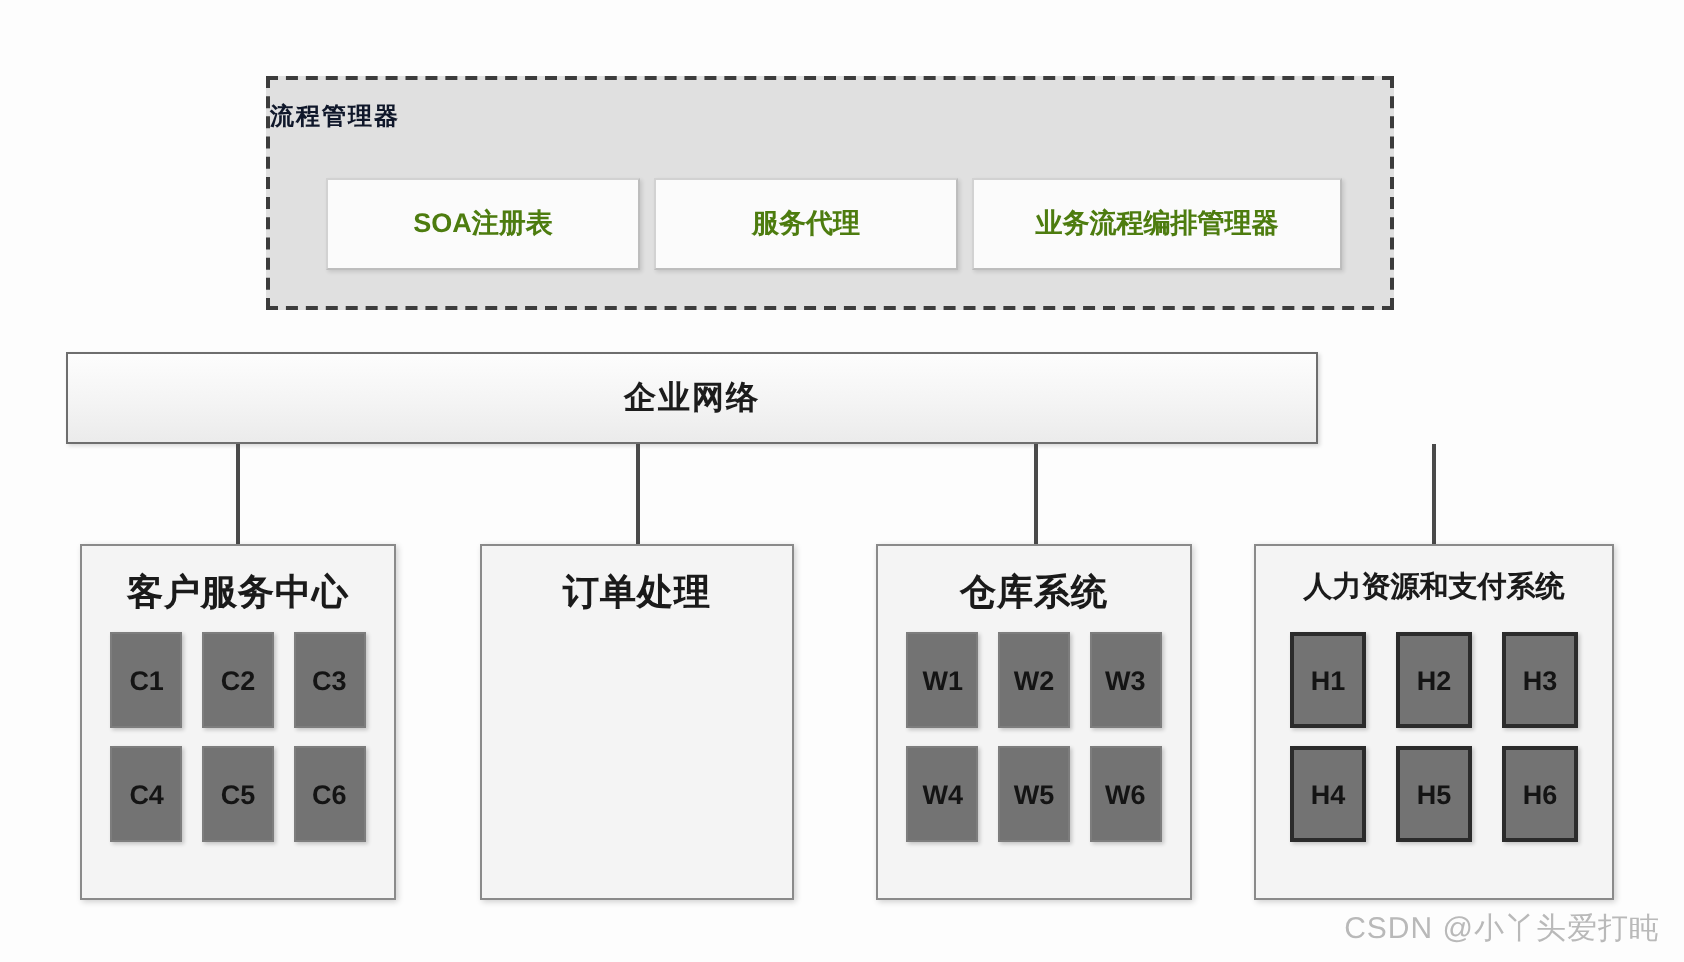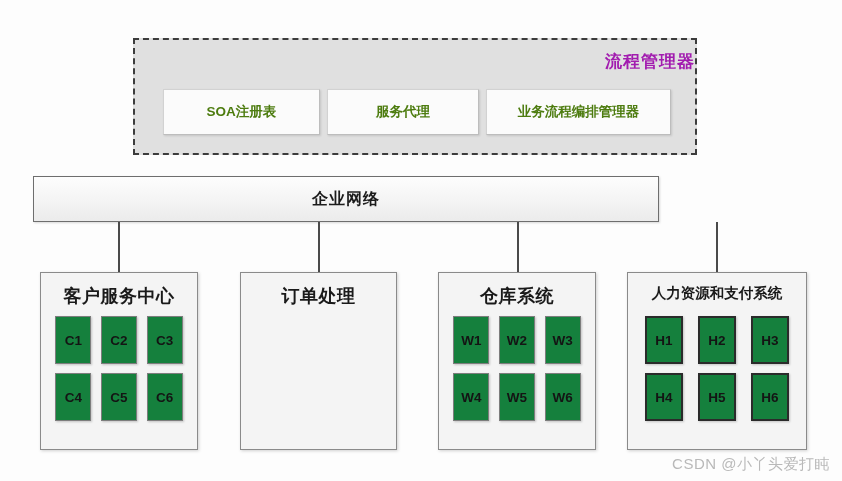"流程管理器" .pm-title { color: #a21caf -> #0f172a; font-size: 17px -> 12px; text-align: right -> left }
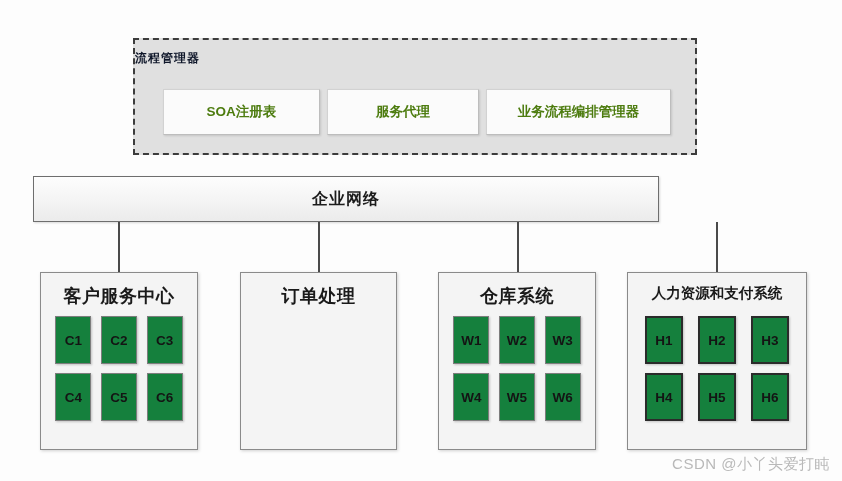"C1" .node { background: #15803d -> #737373 }
